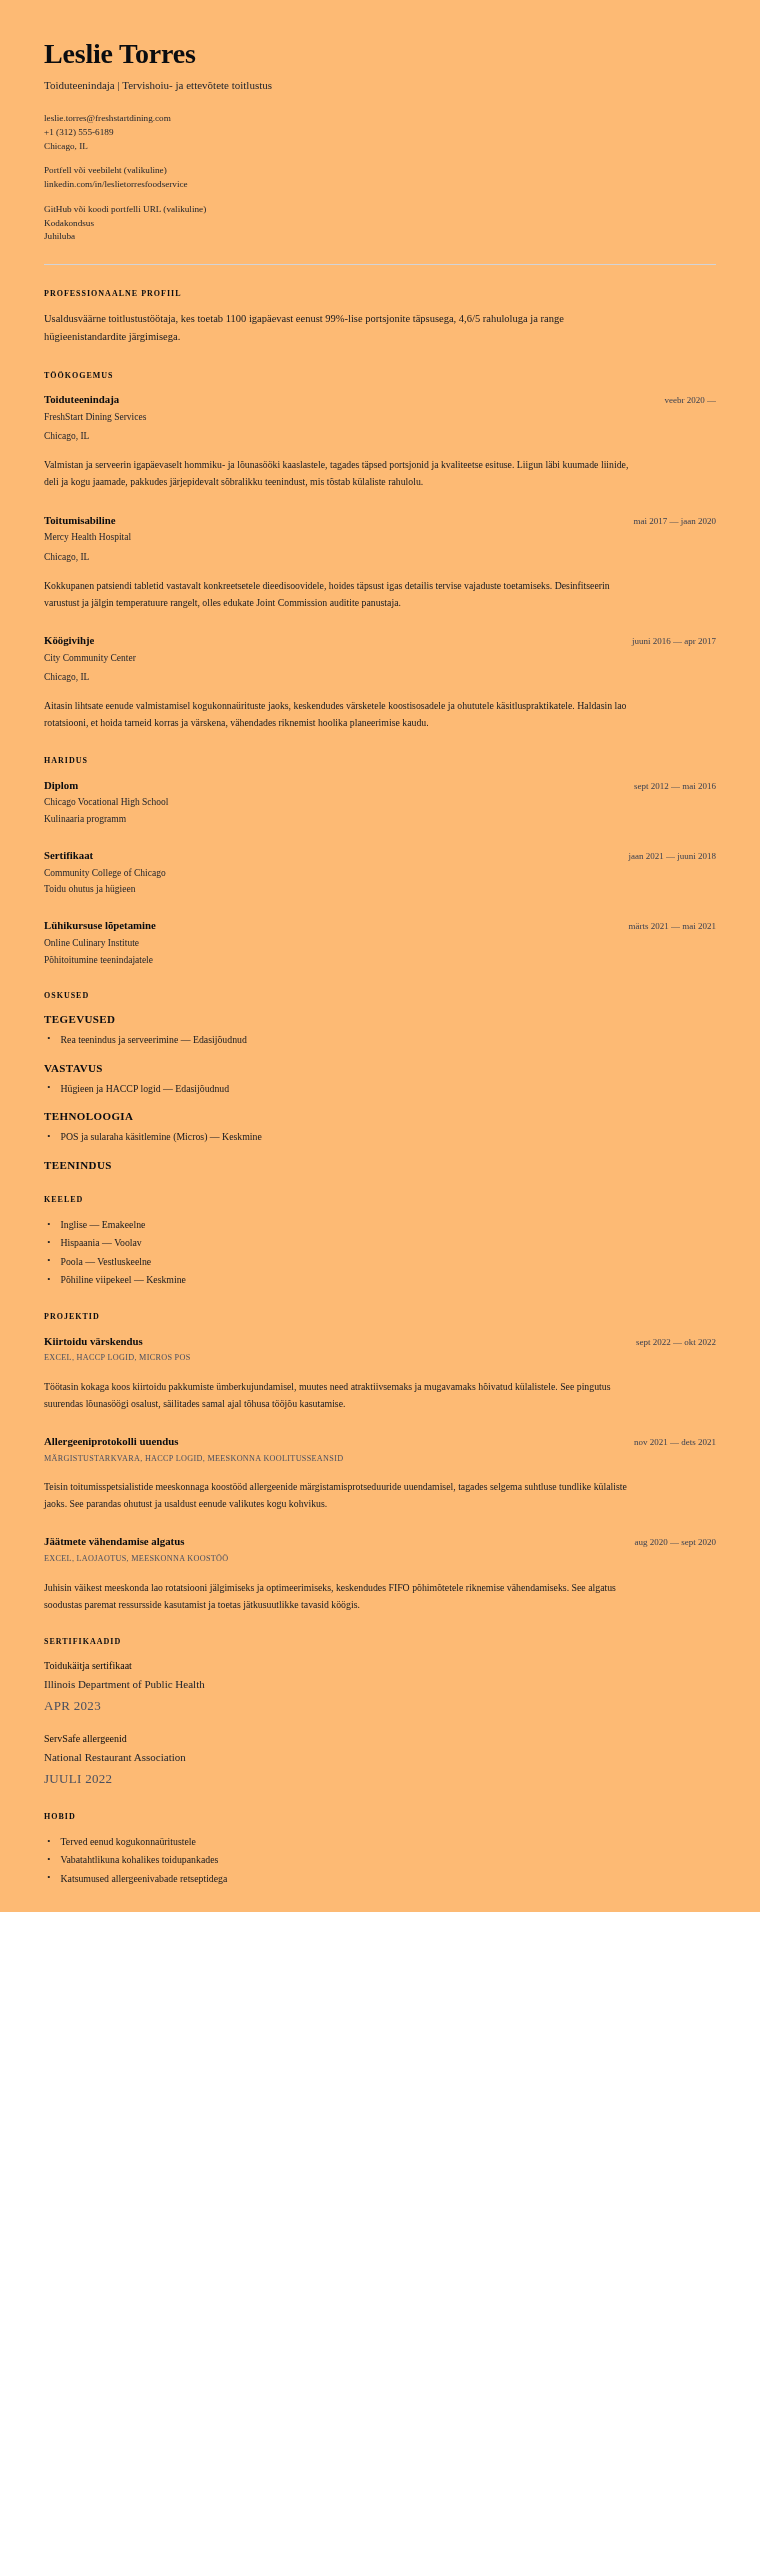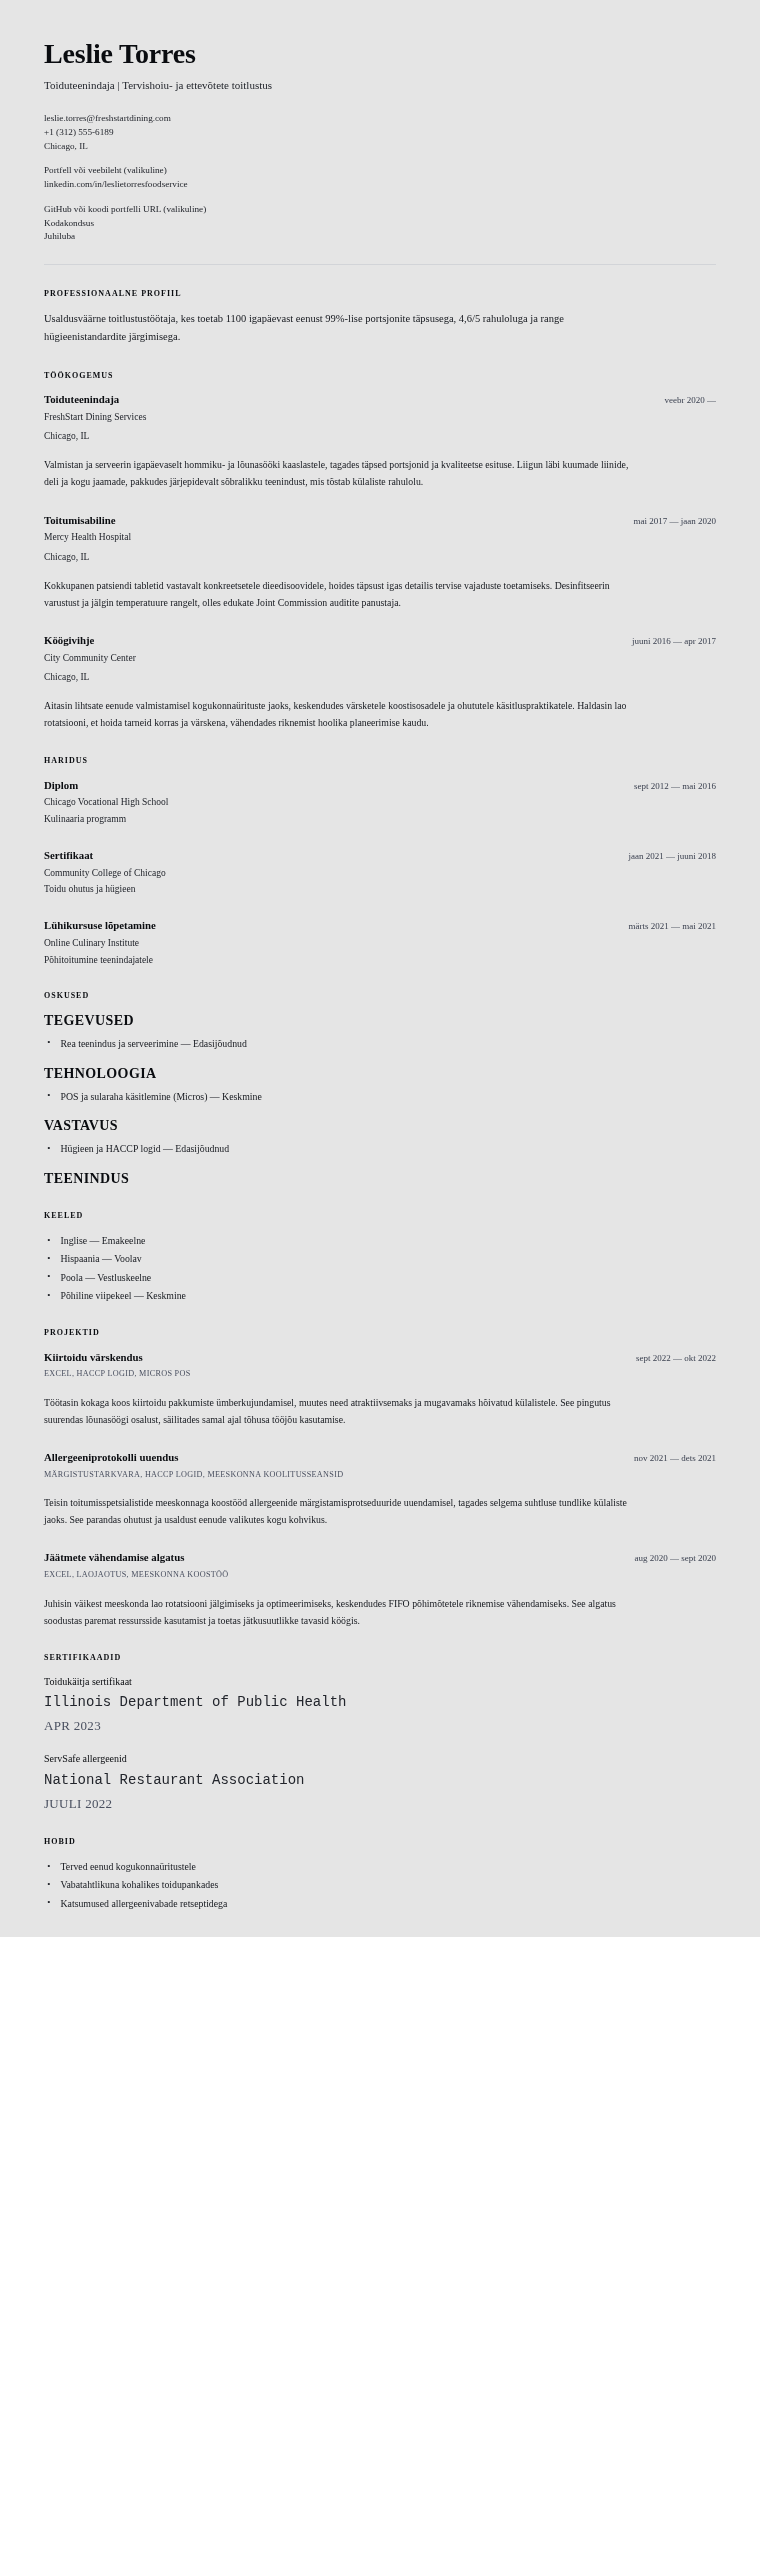"Leslie Torres" .page { background: #e5e5e5 -> #fdba74 }
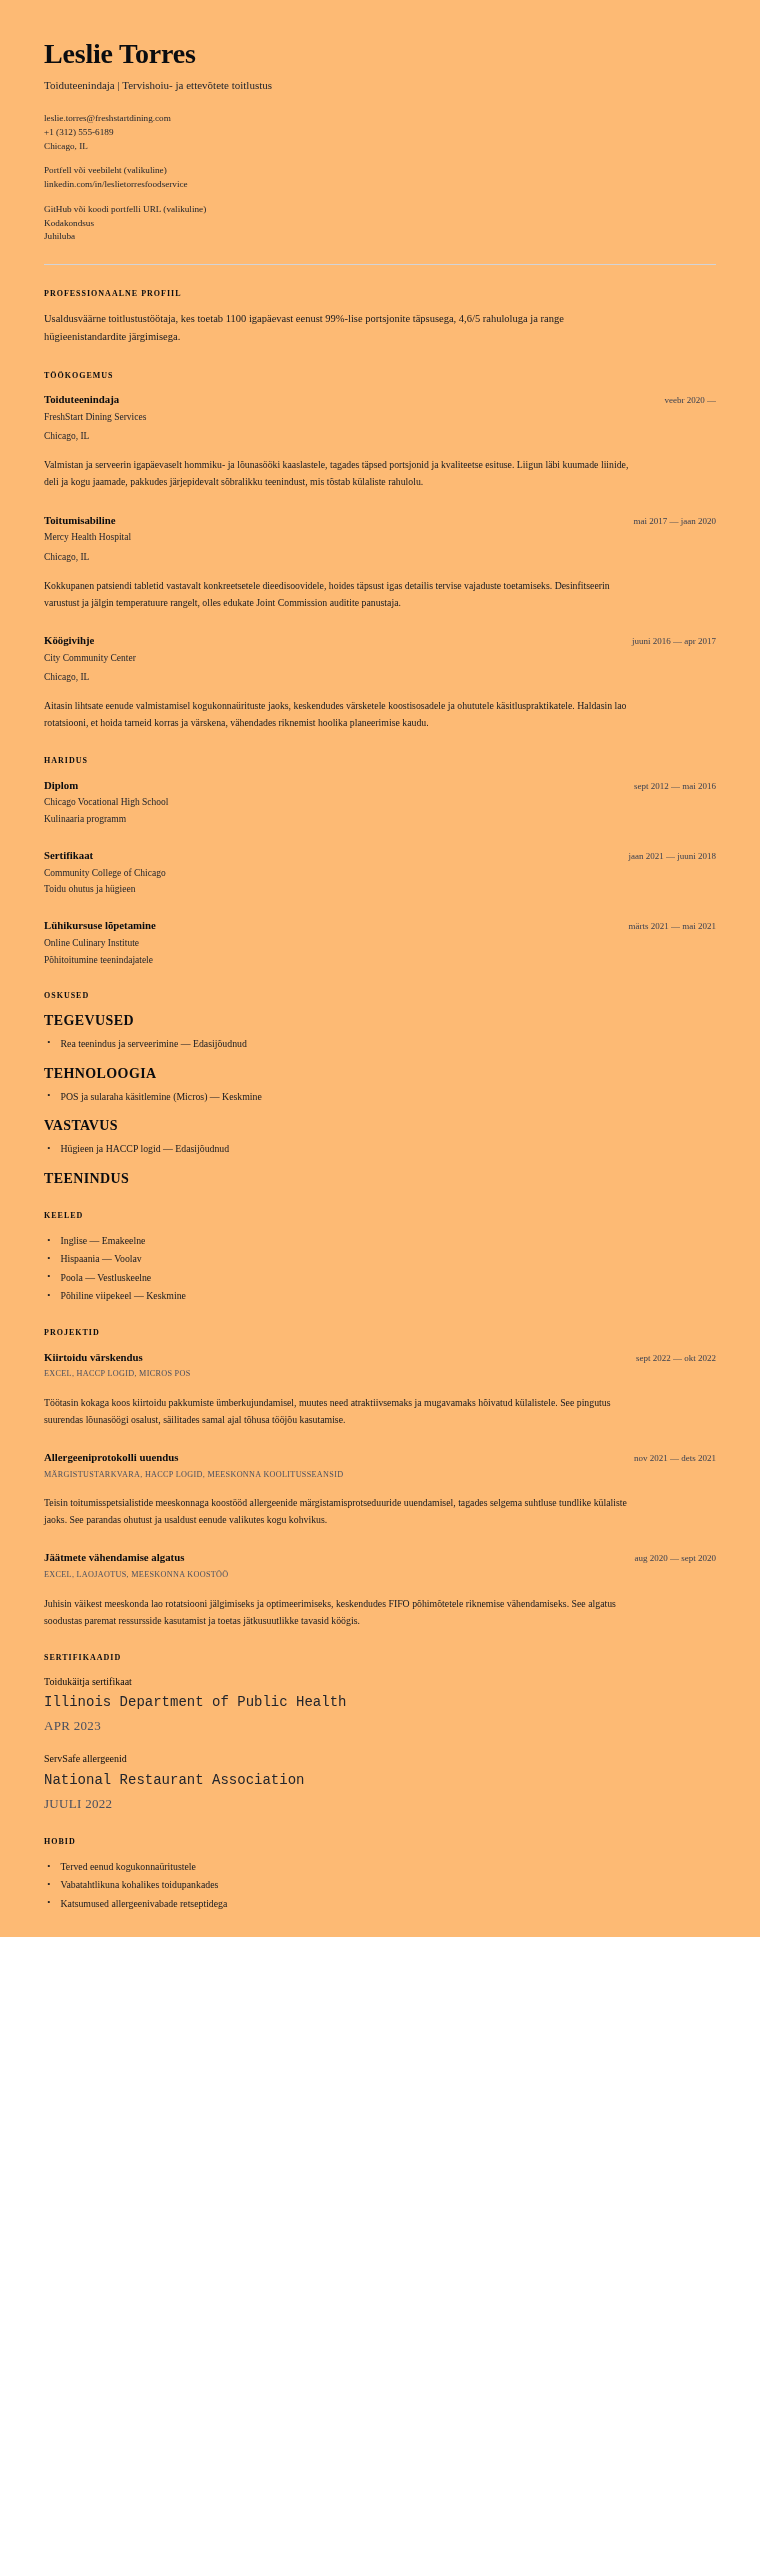"TEGEVUSED" .skill-group-title { font-size: 14px -> 11px }
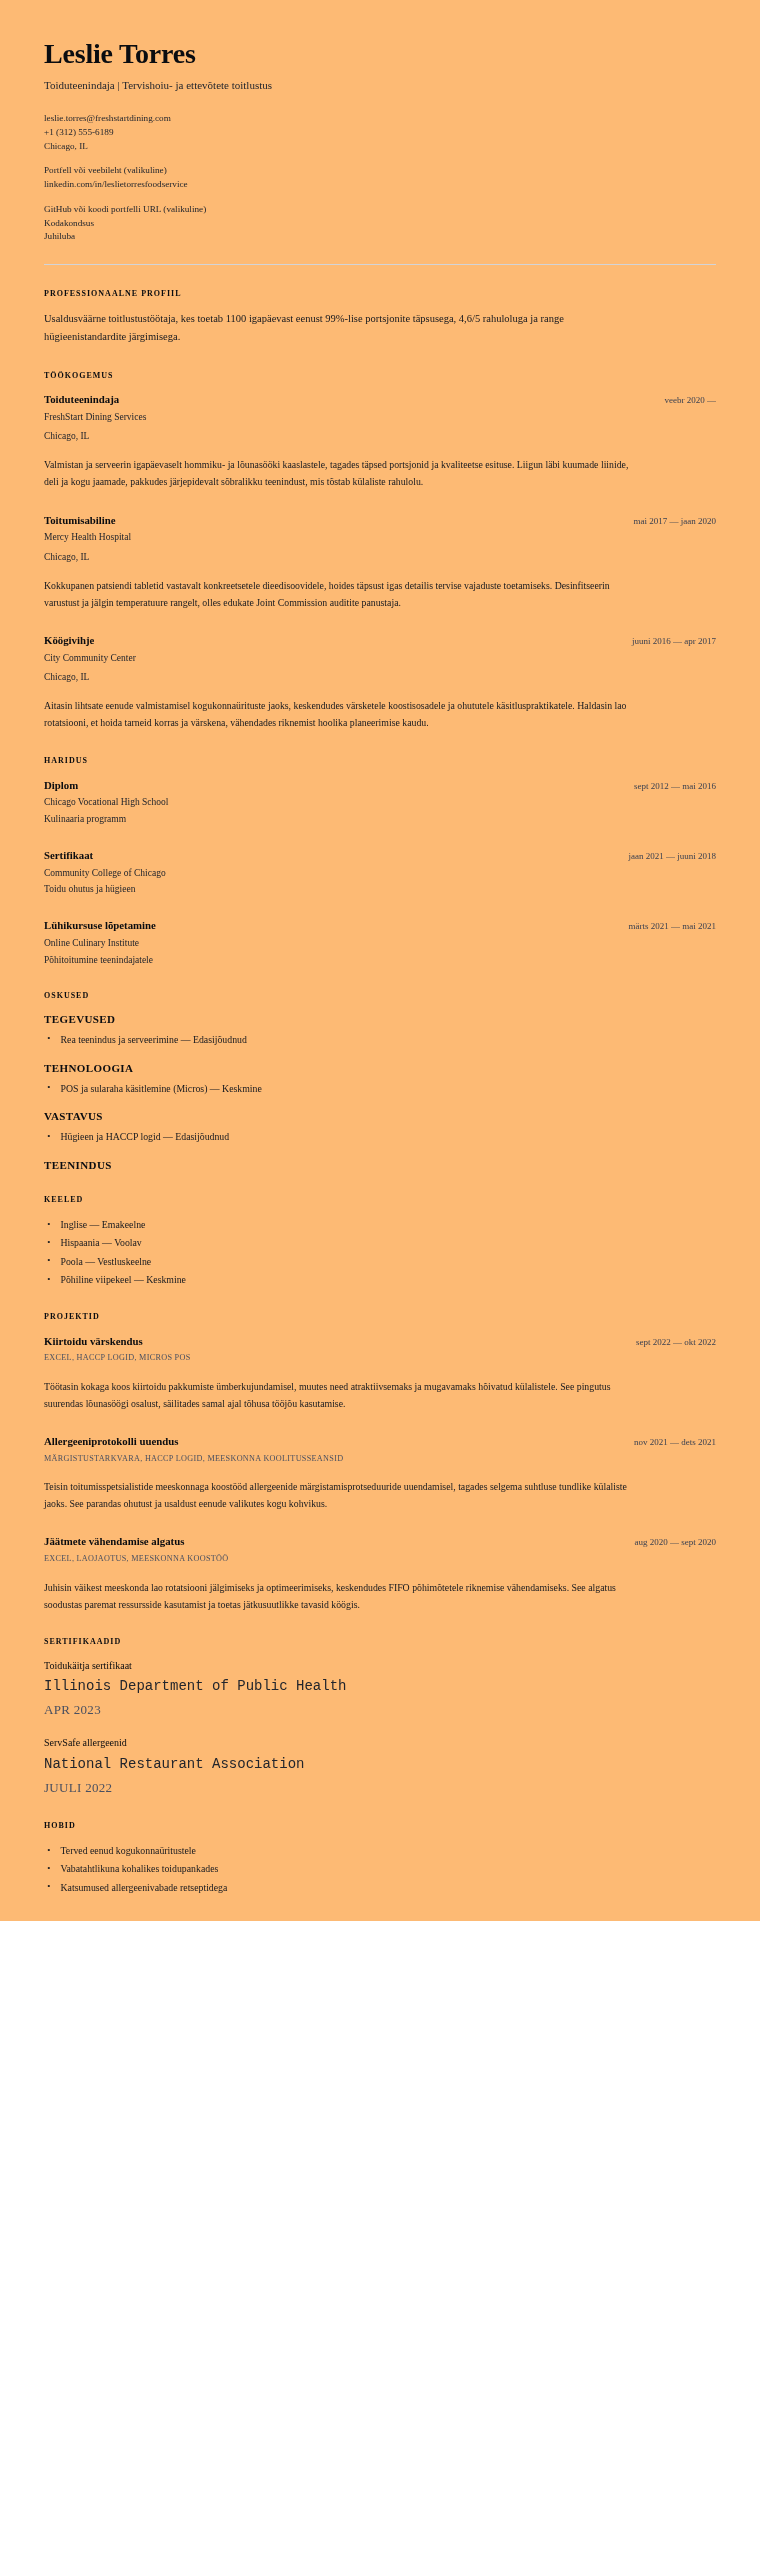"TEHNOLOOGIA" div.skill-group { order: before "VASTAVUS" -> after "VASTAVUS" }
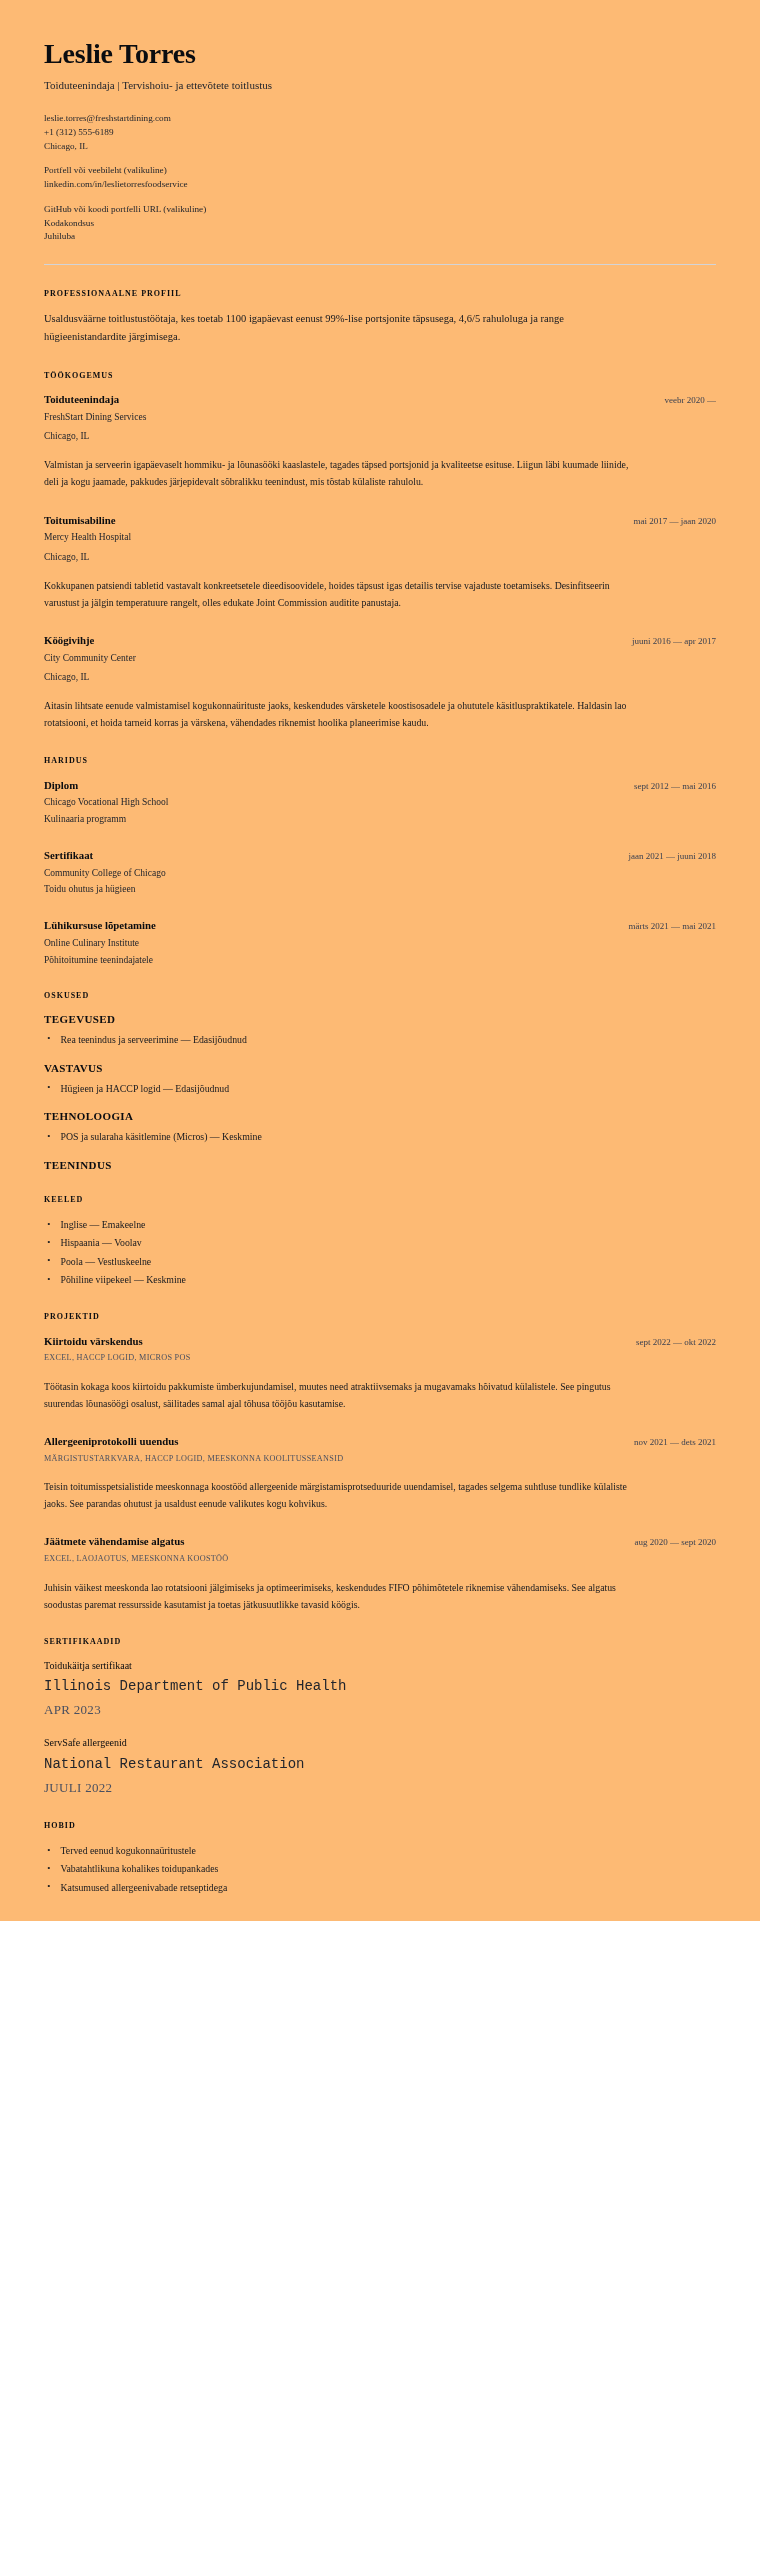"Illinois Department of Public Health" .cert-issuer { font-family: Liberation Mono, monospace -> none; font-size: 14px -> 11px }
